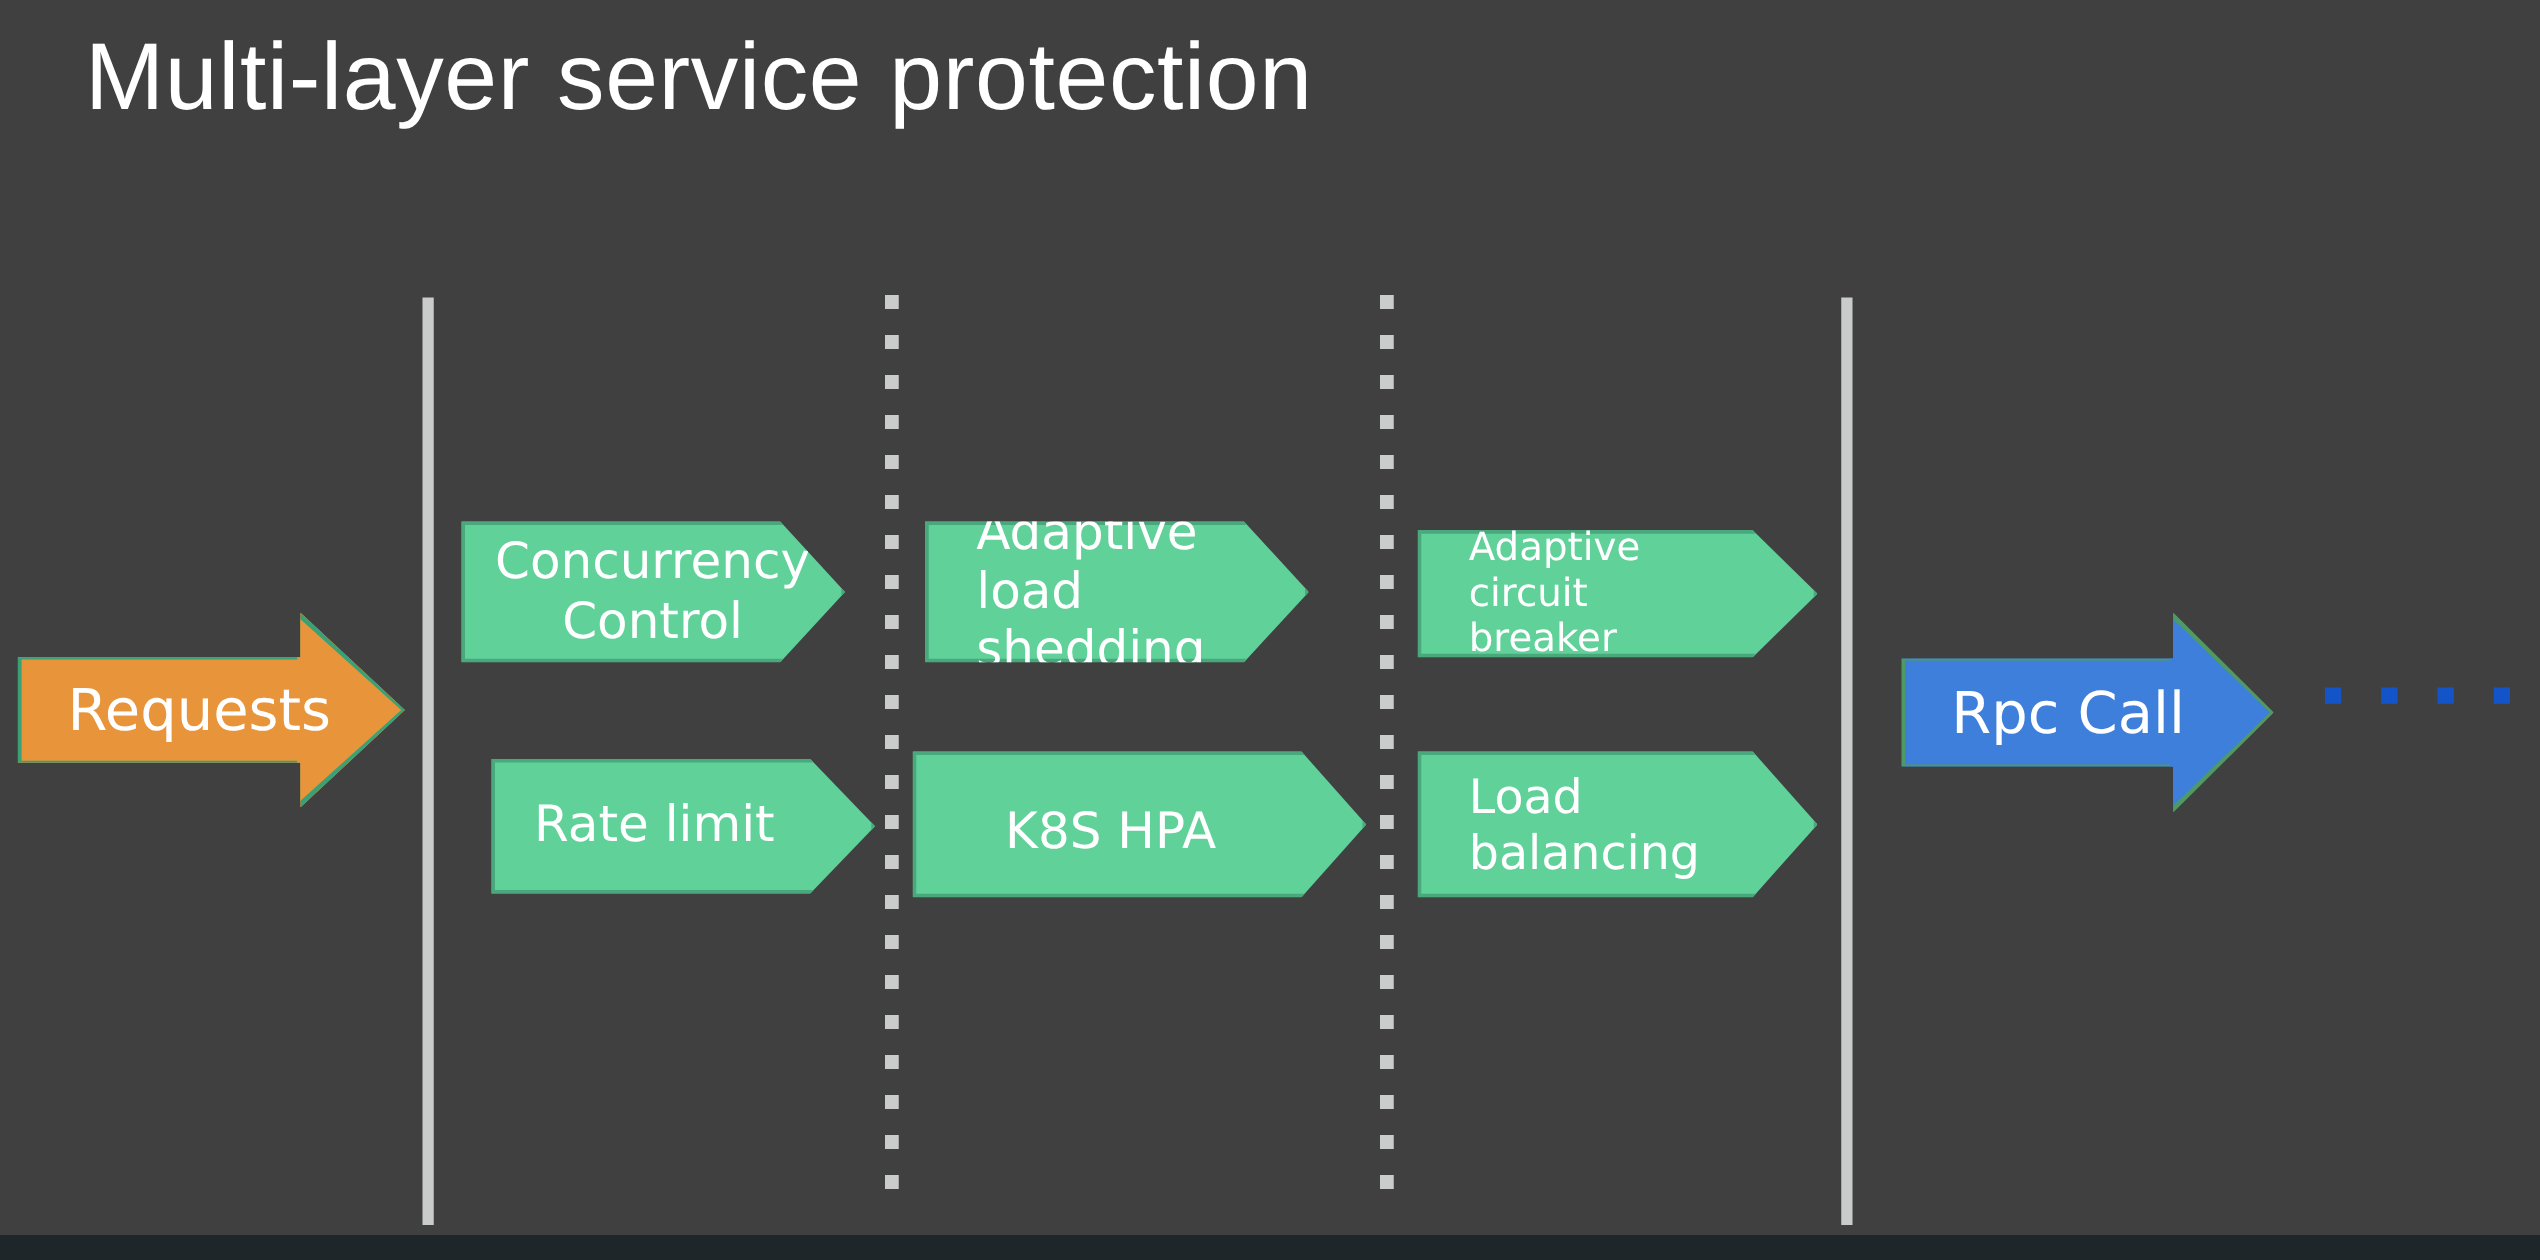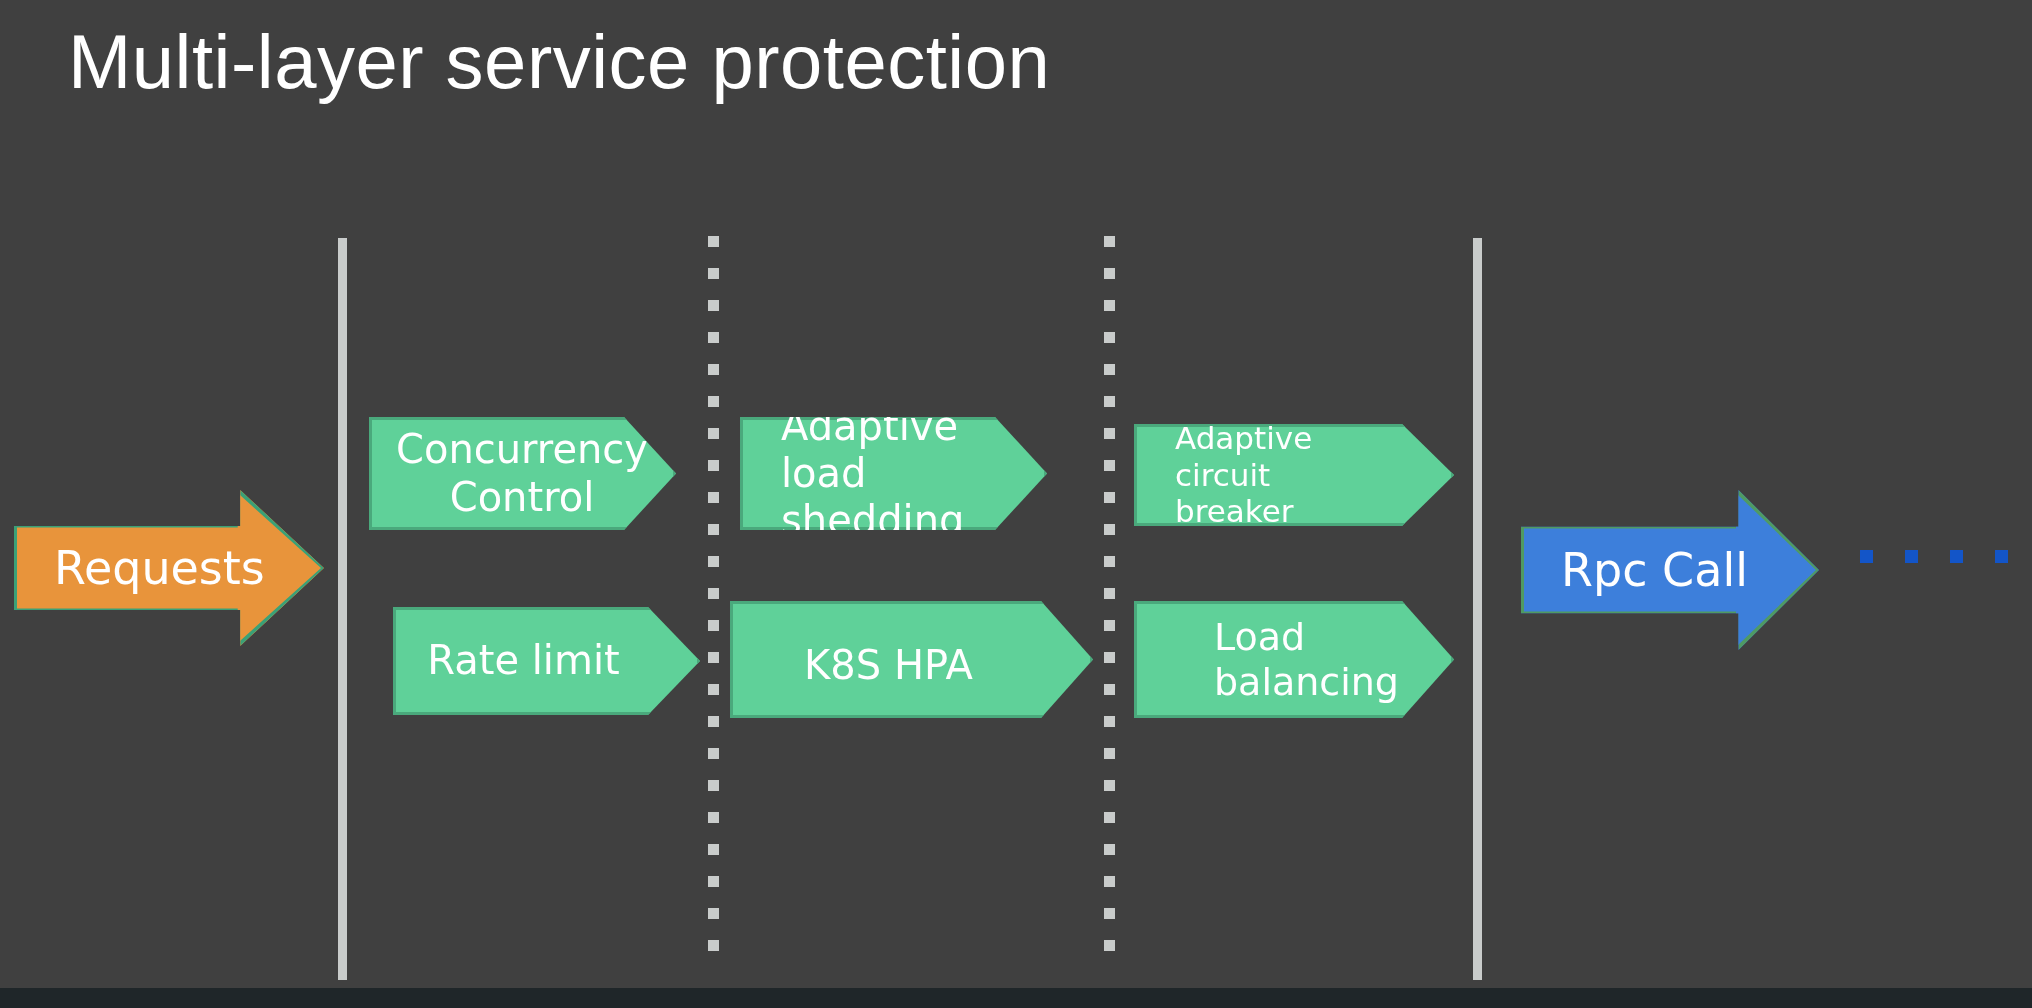"Load balancing" #stage-load-balancing .chev-label { margin-left: 39px -> none }
